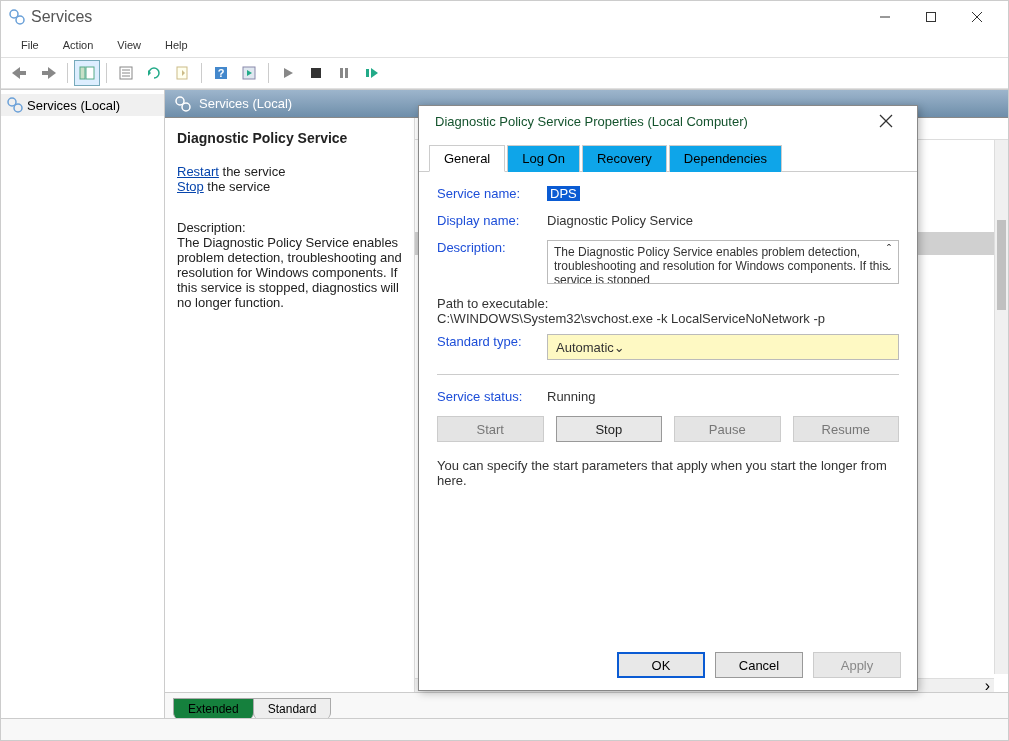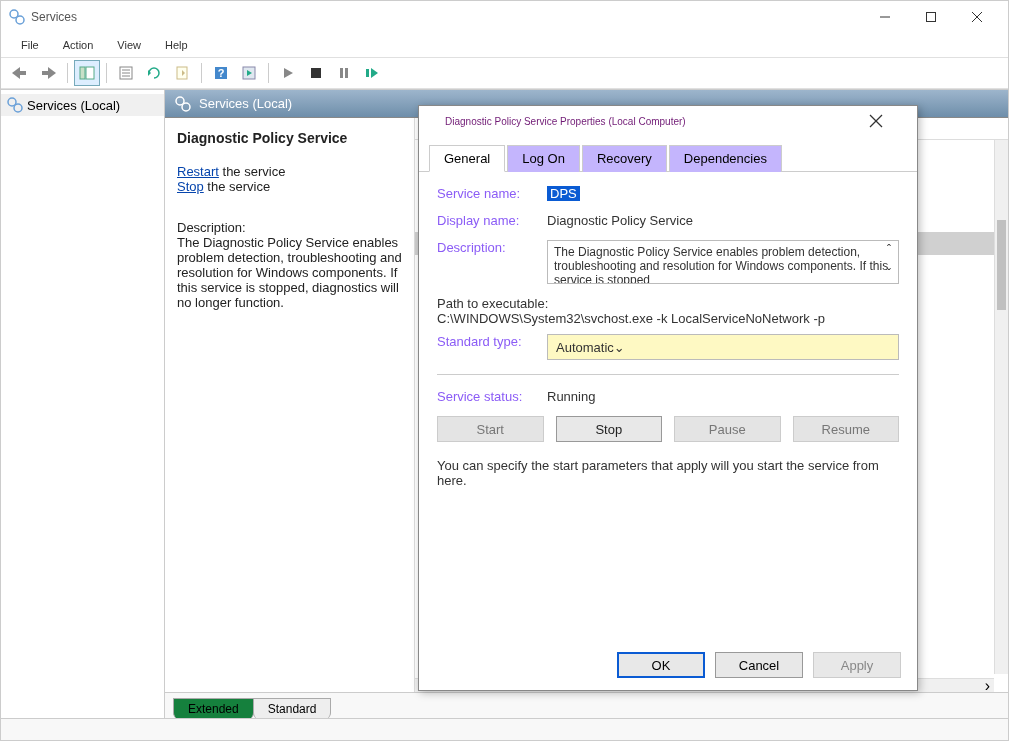"Services" .titlebar { font-size: 12px -> 16px }
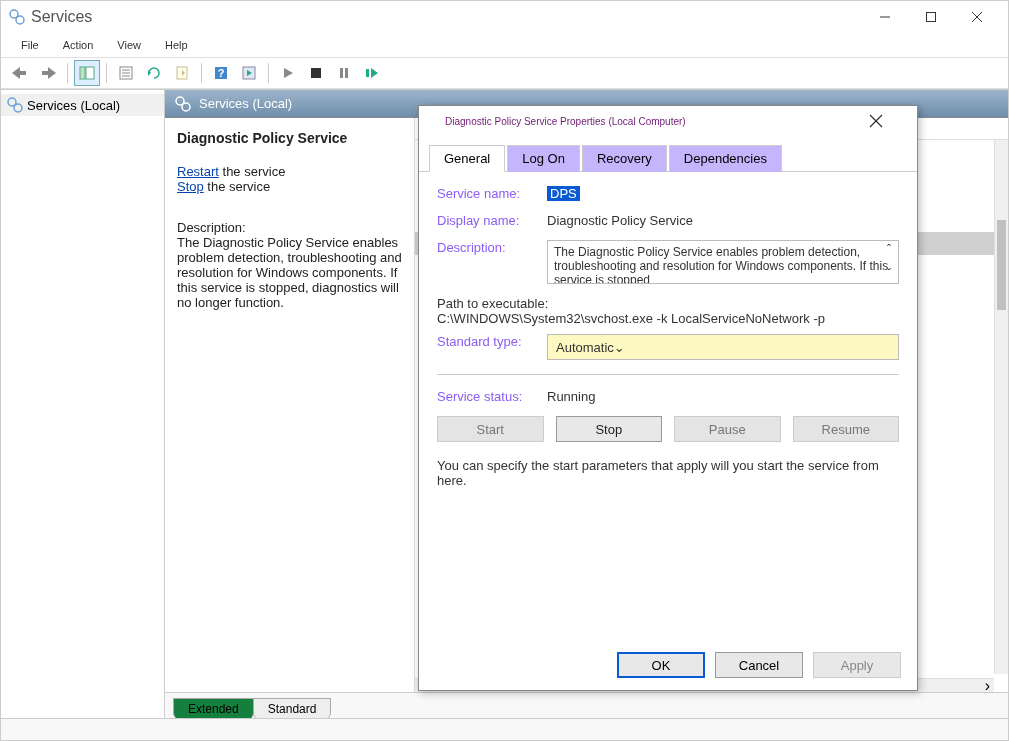"Diagnostic Policy Service Properties" .dlg-title { color: #701a75 -> #14532d; font-size: 10px -> 13px; padding: 0 26px -> 0 16px }
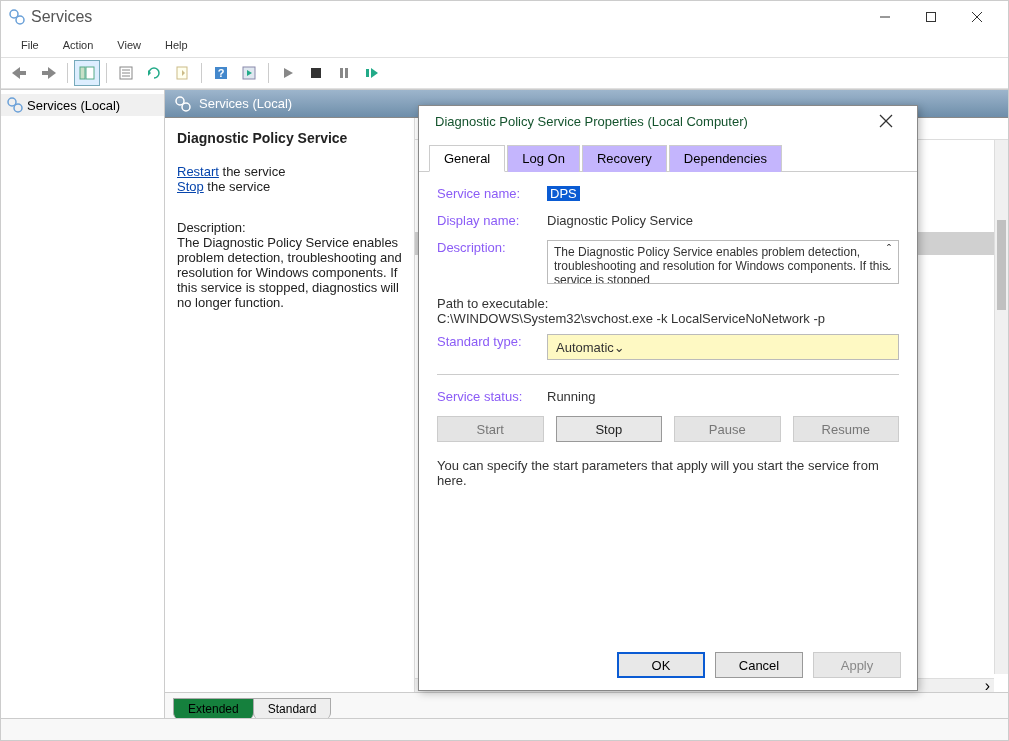"Log On" .dlg-tab { background: #c4b5fd -> #0ea5e9 }
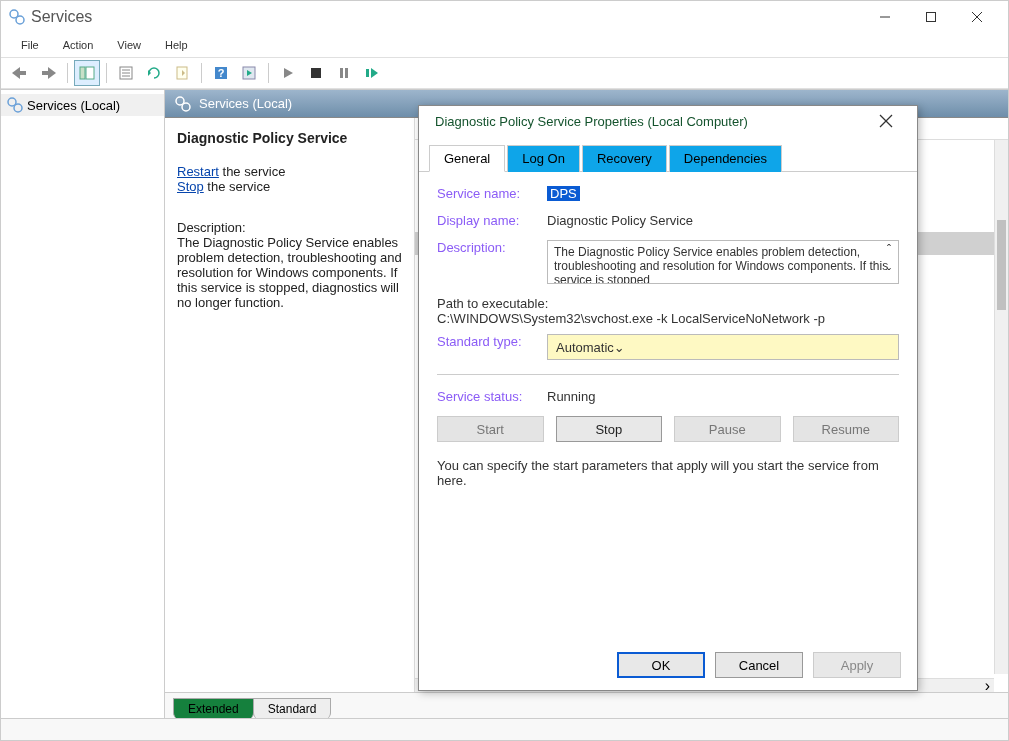"Service name:" .form-label { color: #8b5cf6 -> #1d4ed8 }
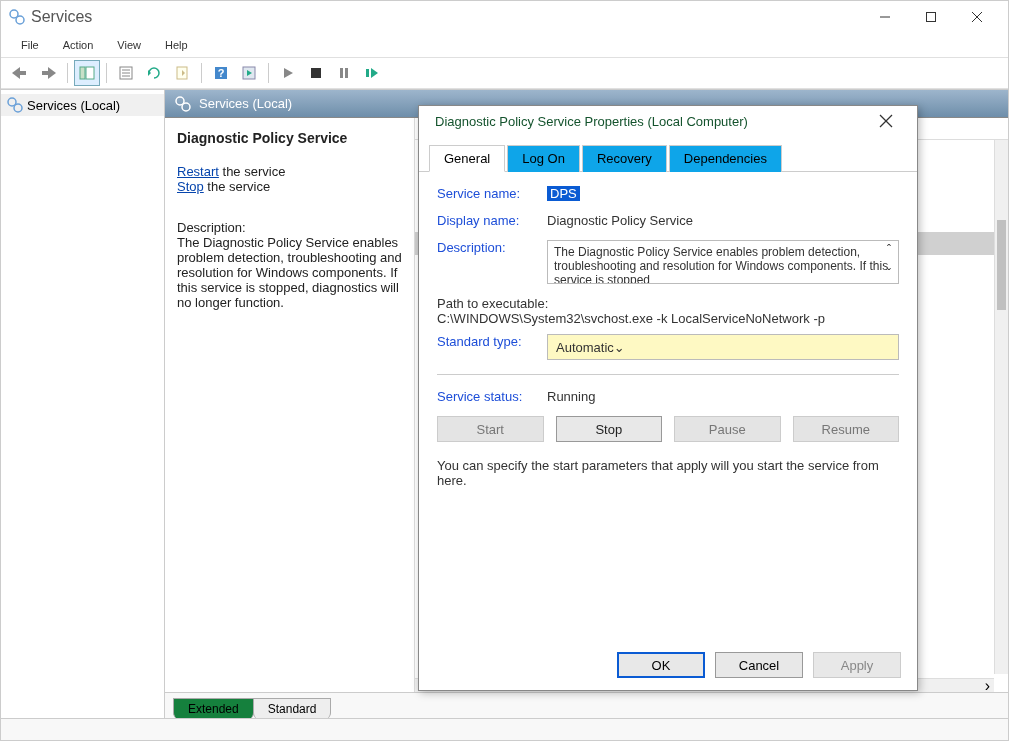"You can specify the start" div.note { text: will you start the service -> when you start the longer }
